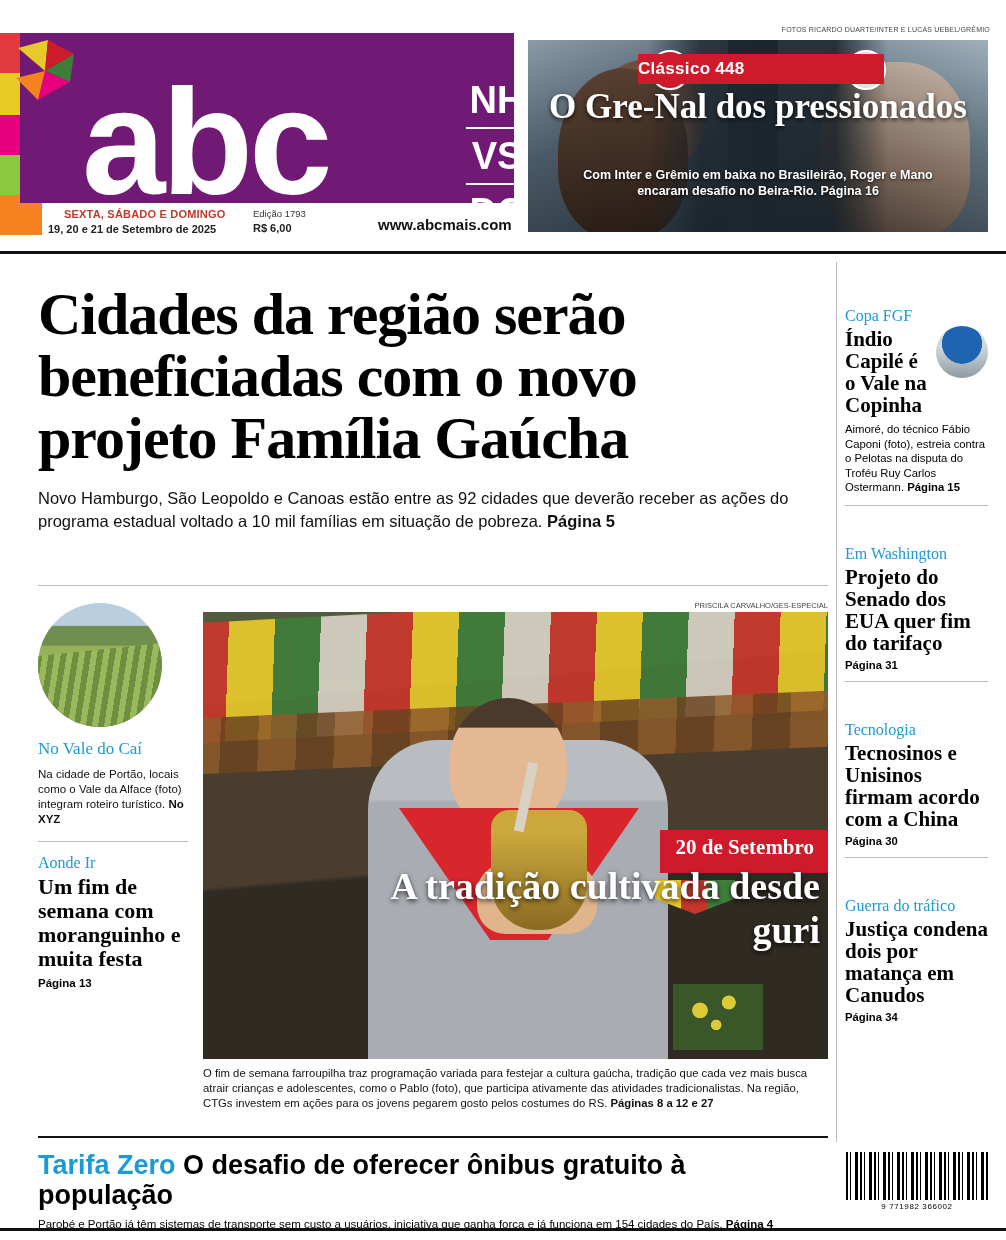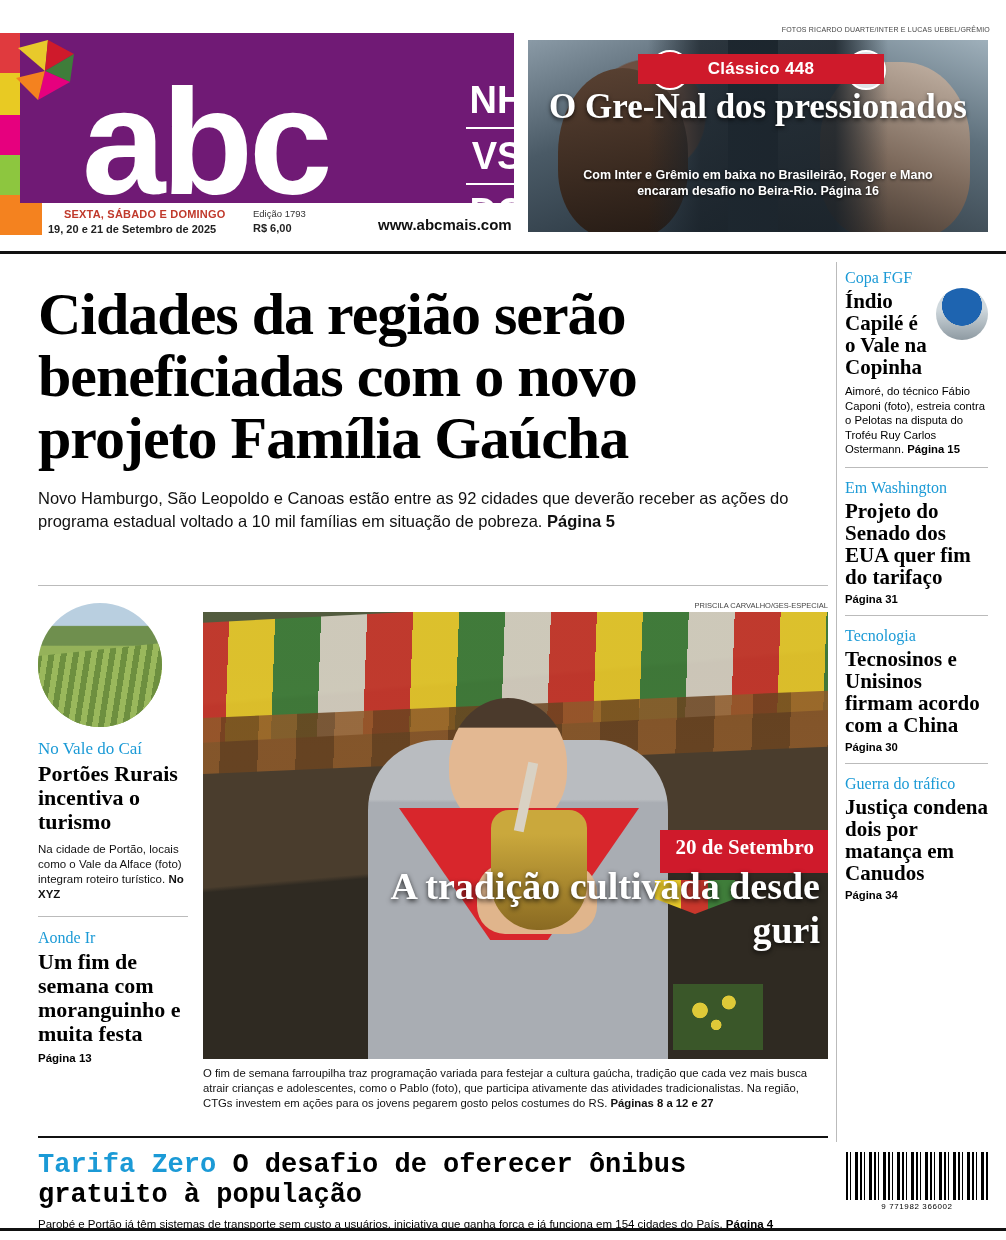"Clássico 448" .classico-bar { text-align: center -> left }
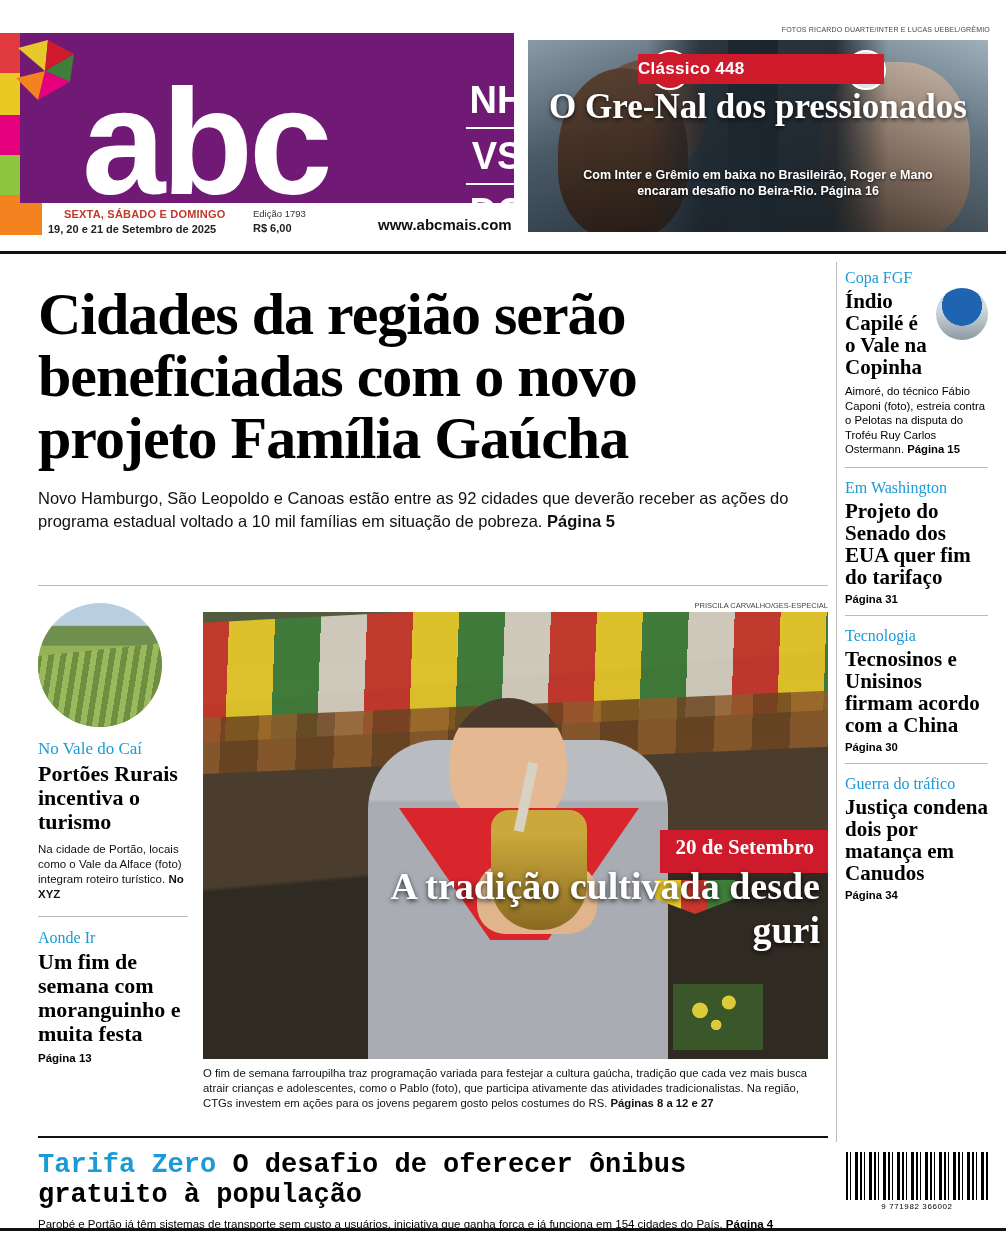"Copa FGF" .rail-item { margin-top: none -> 38px }
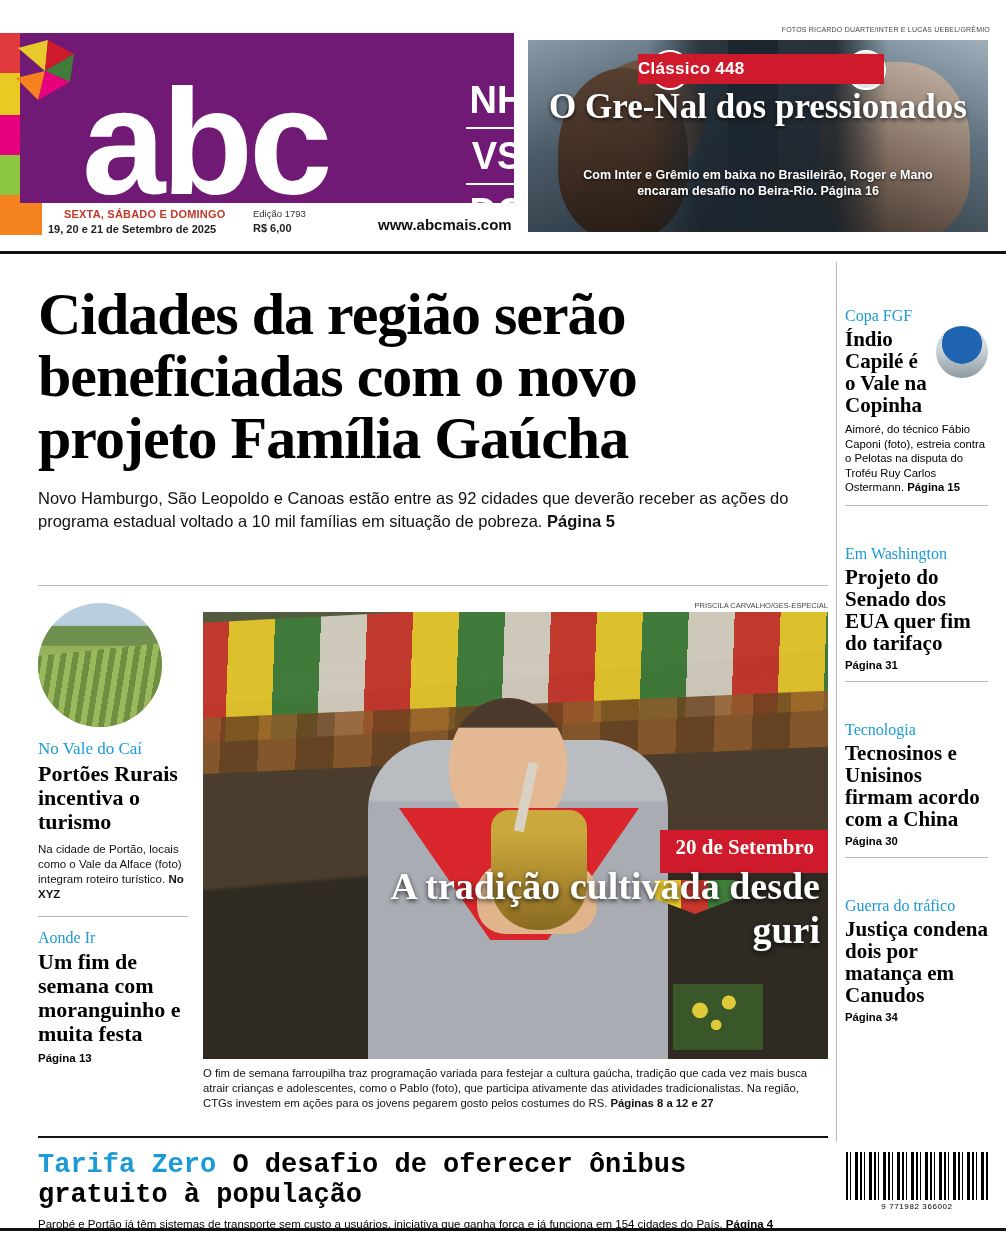"Portões Rurais incentiva o turismo" div.lc-head { html: <div>Portões Rurais incentiva o turismo</div> -> none }
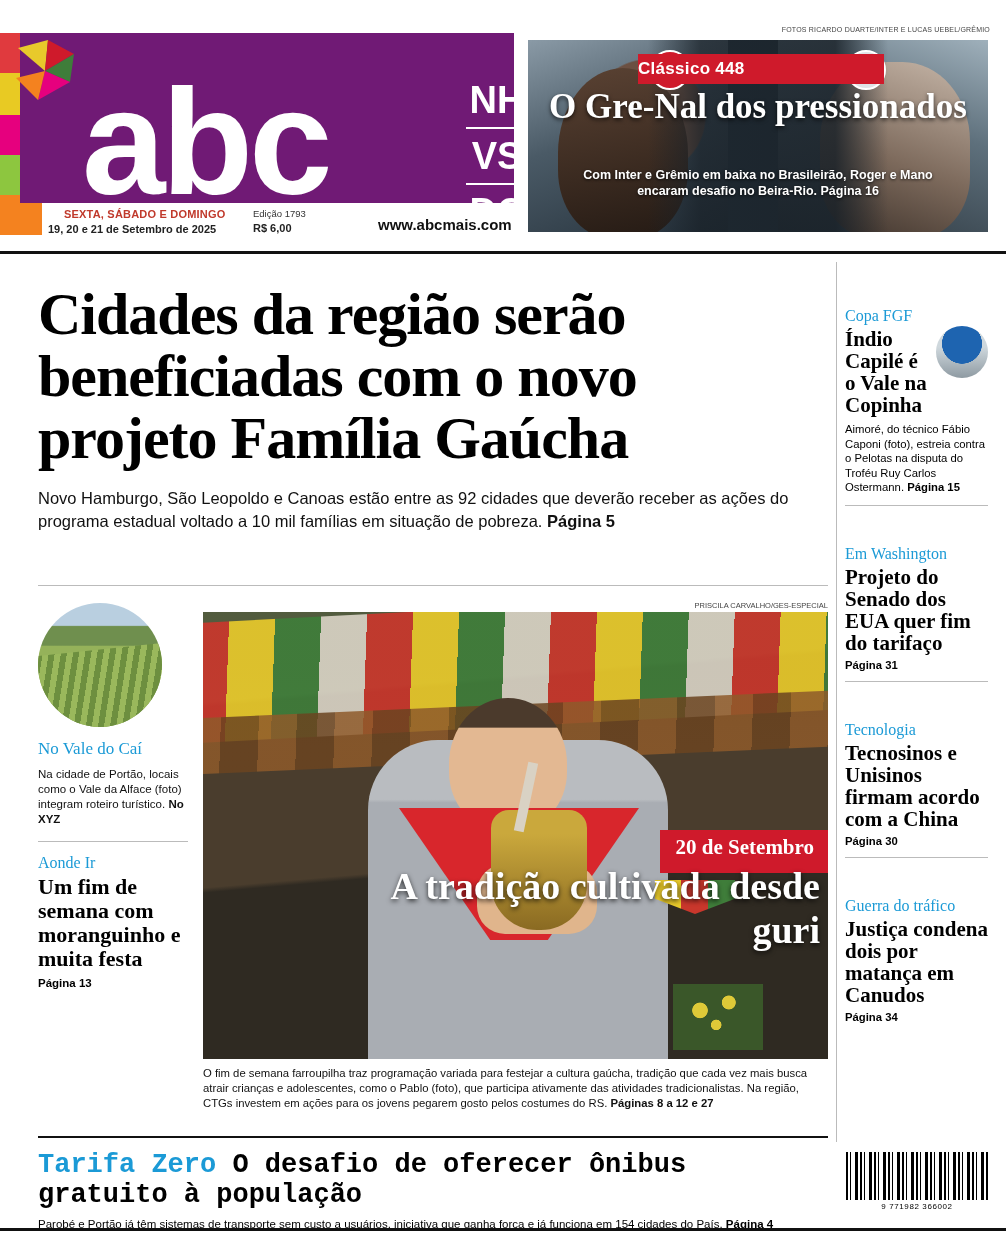"Tarifa Zero O desafio de" .foot-line { font-family: Liberation Mono, monospace -> Liberation Sans, sans-serif }
